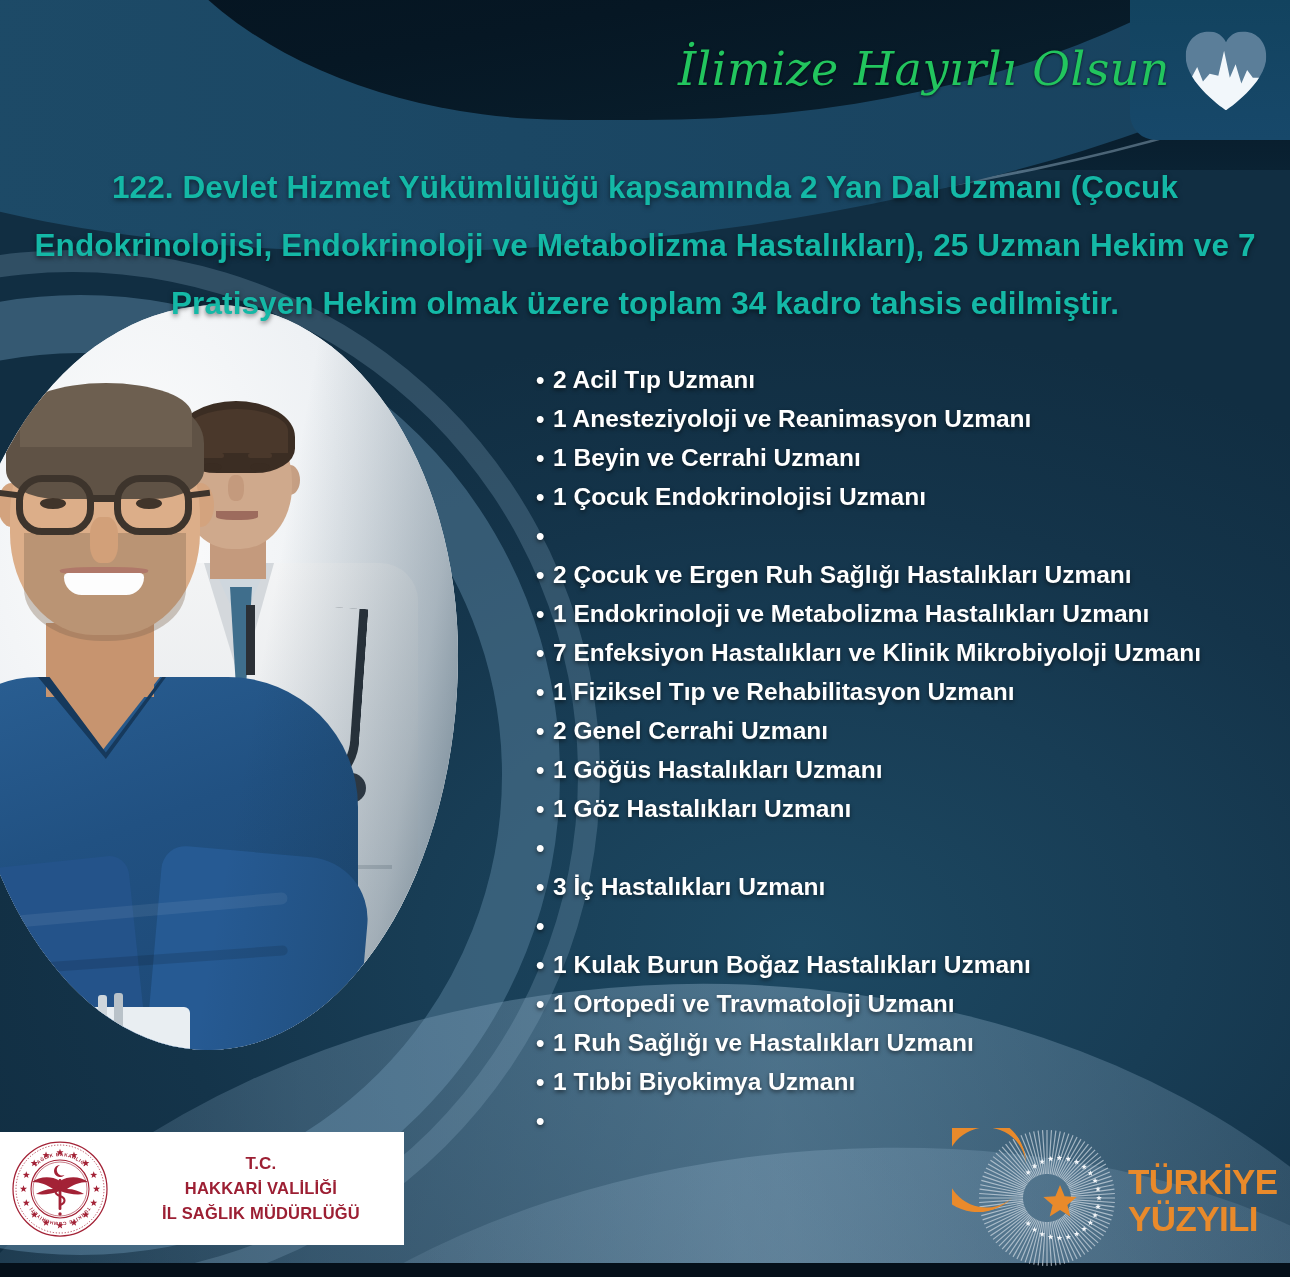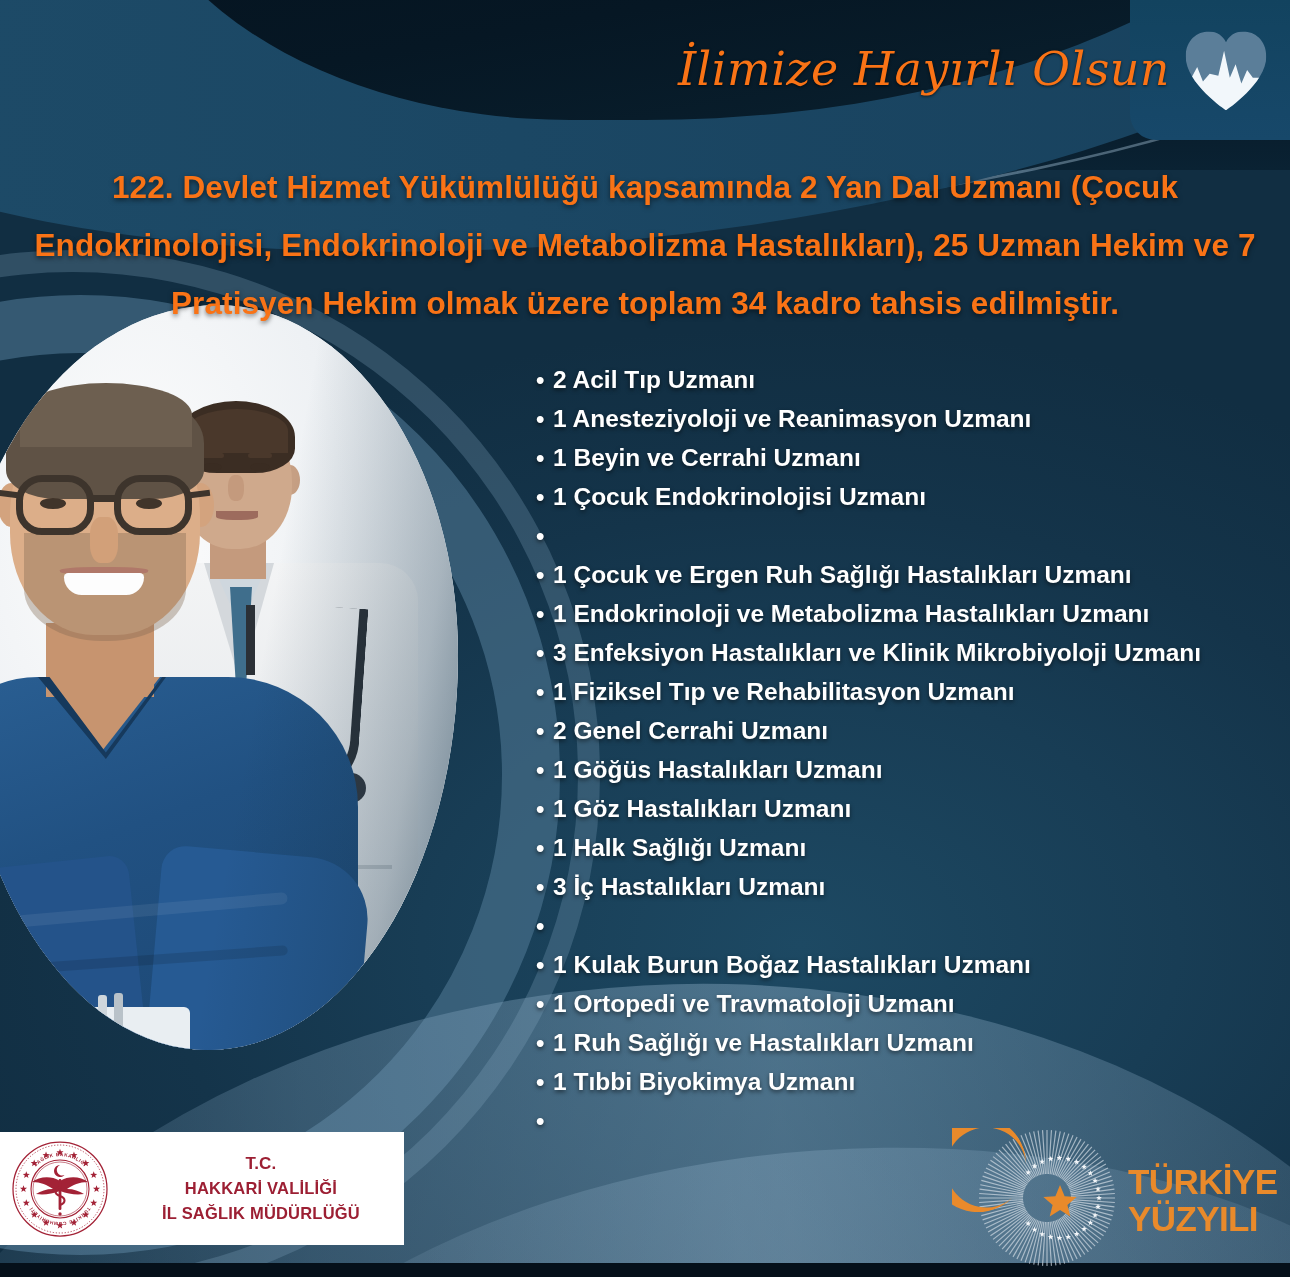"İlimize Hayırlı Olsun" .hdr-script { color: #f97316 -> #22c55e }
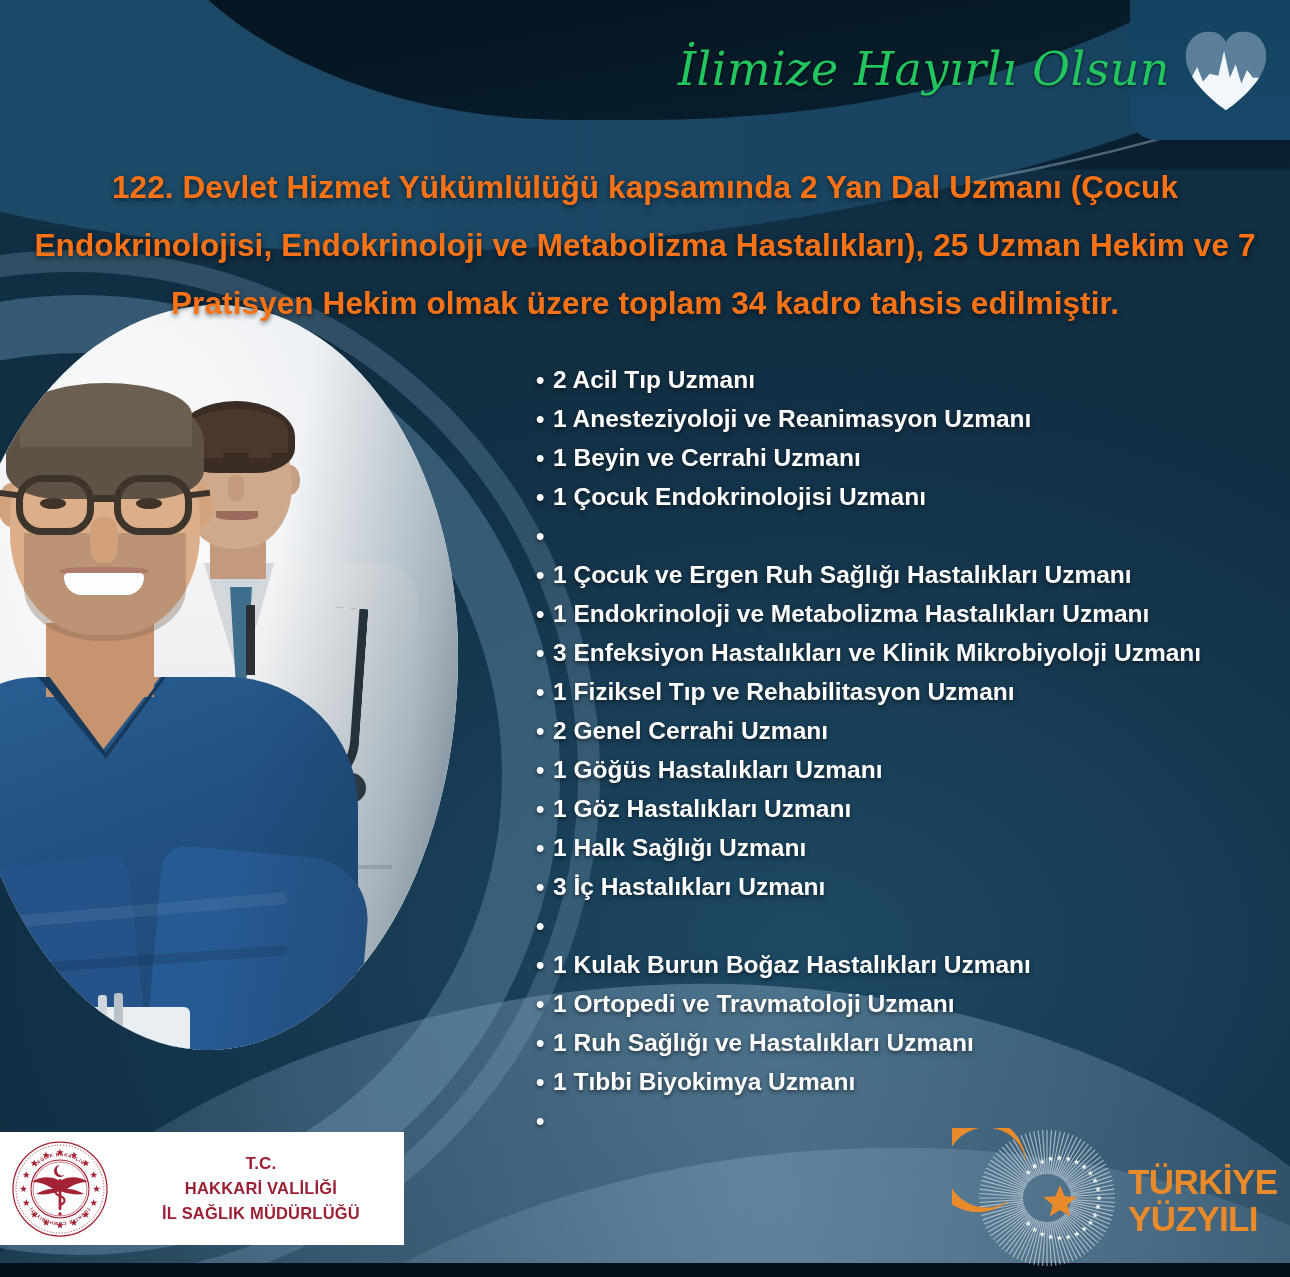"122. Devlet Hizmet Yükümlülüğü" .title { color: #f97316 -> #14b8a6 }
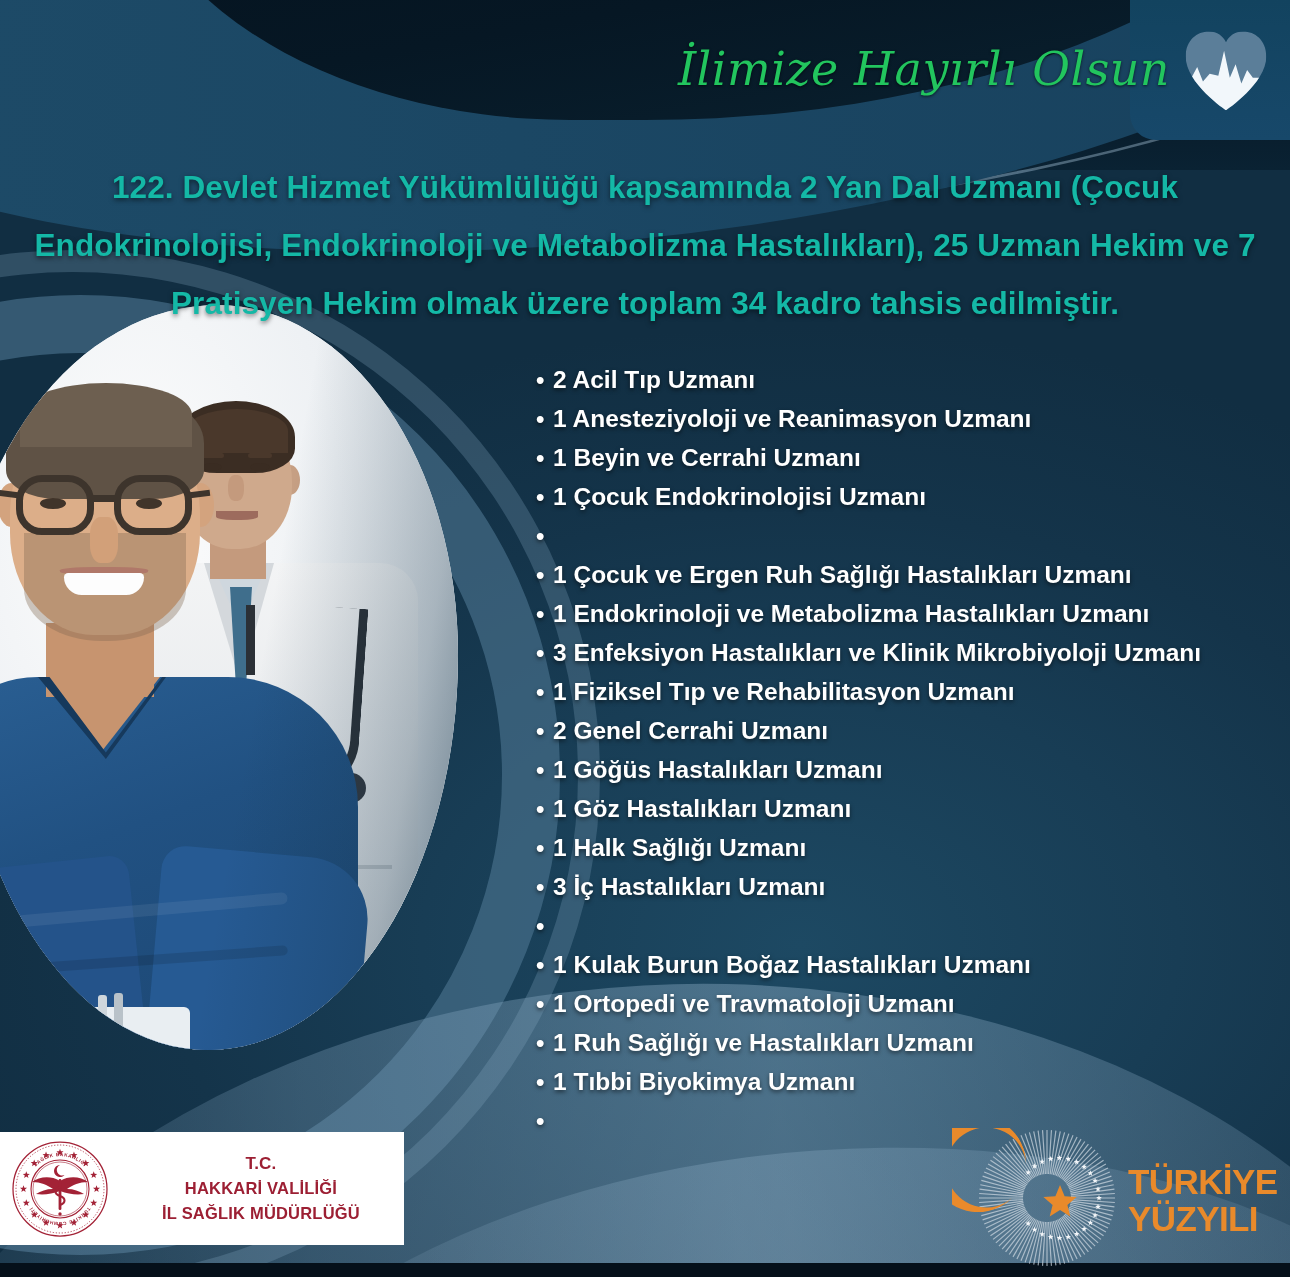"1 Çocuk ve Ergen Ruh" span { text: 1 -> 2 }
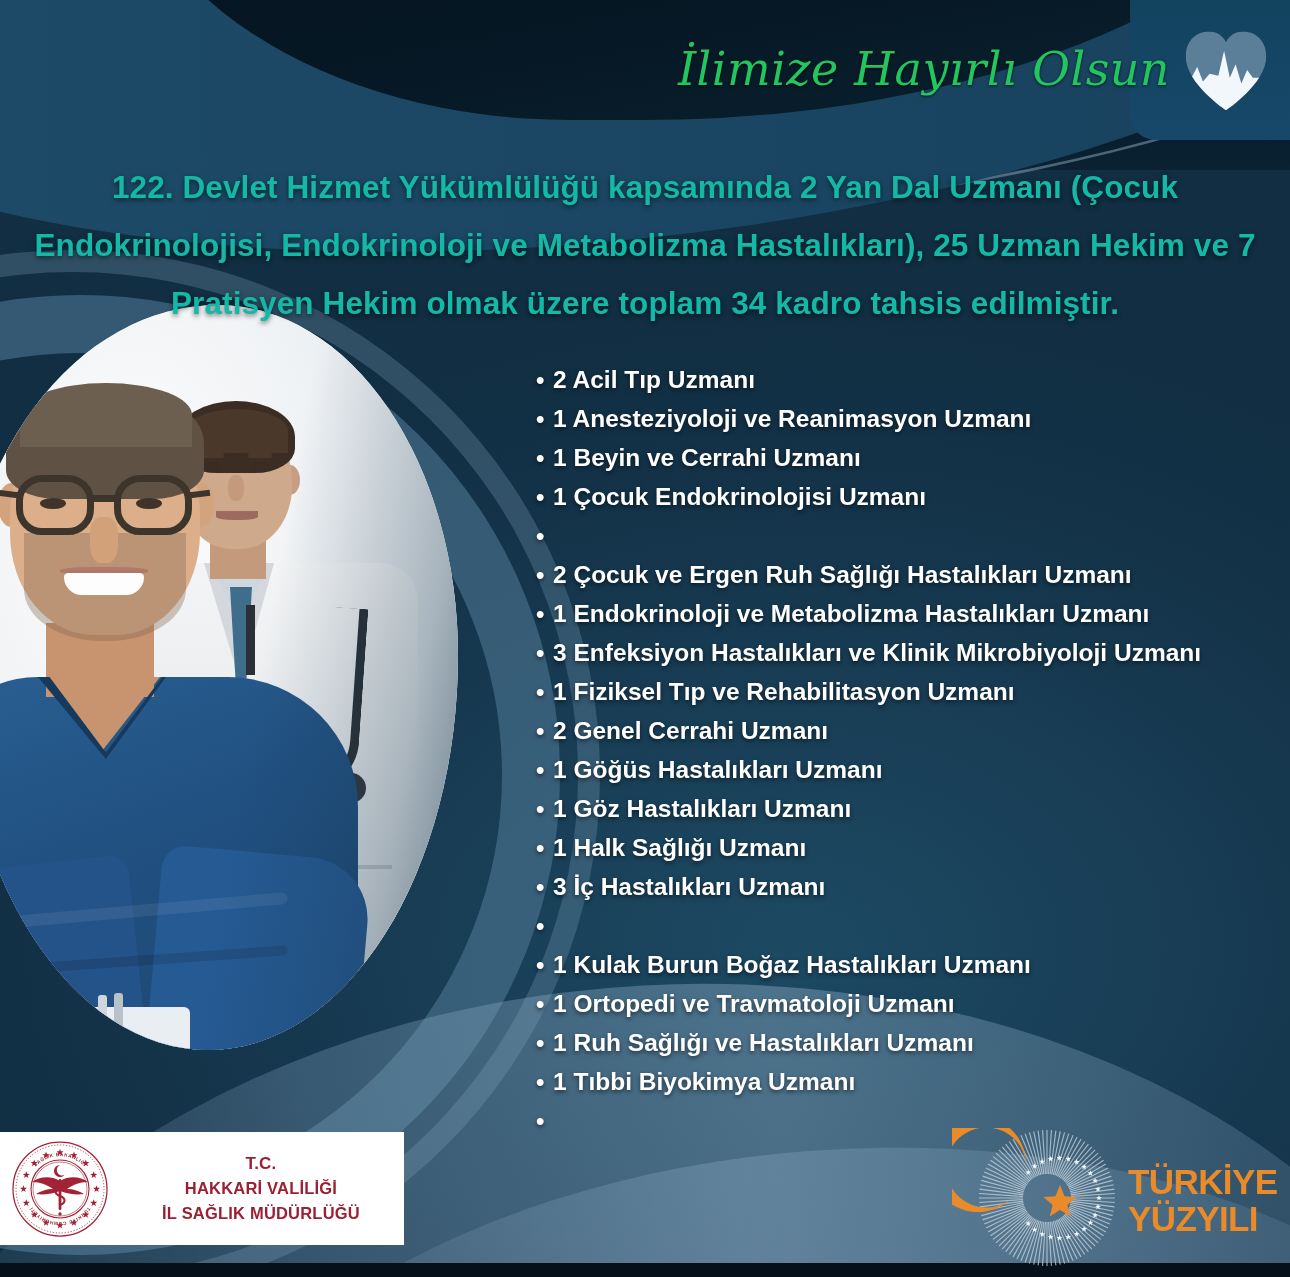"3 Enfeksiyon Hastalıkları ve Klinik" span { text: 3 -> 7 }
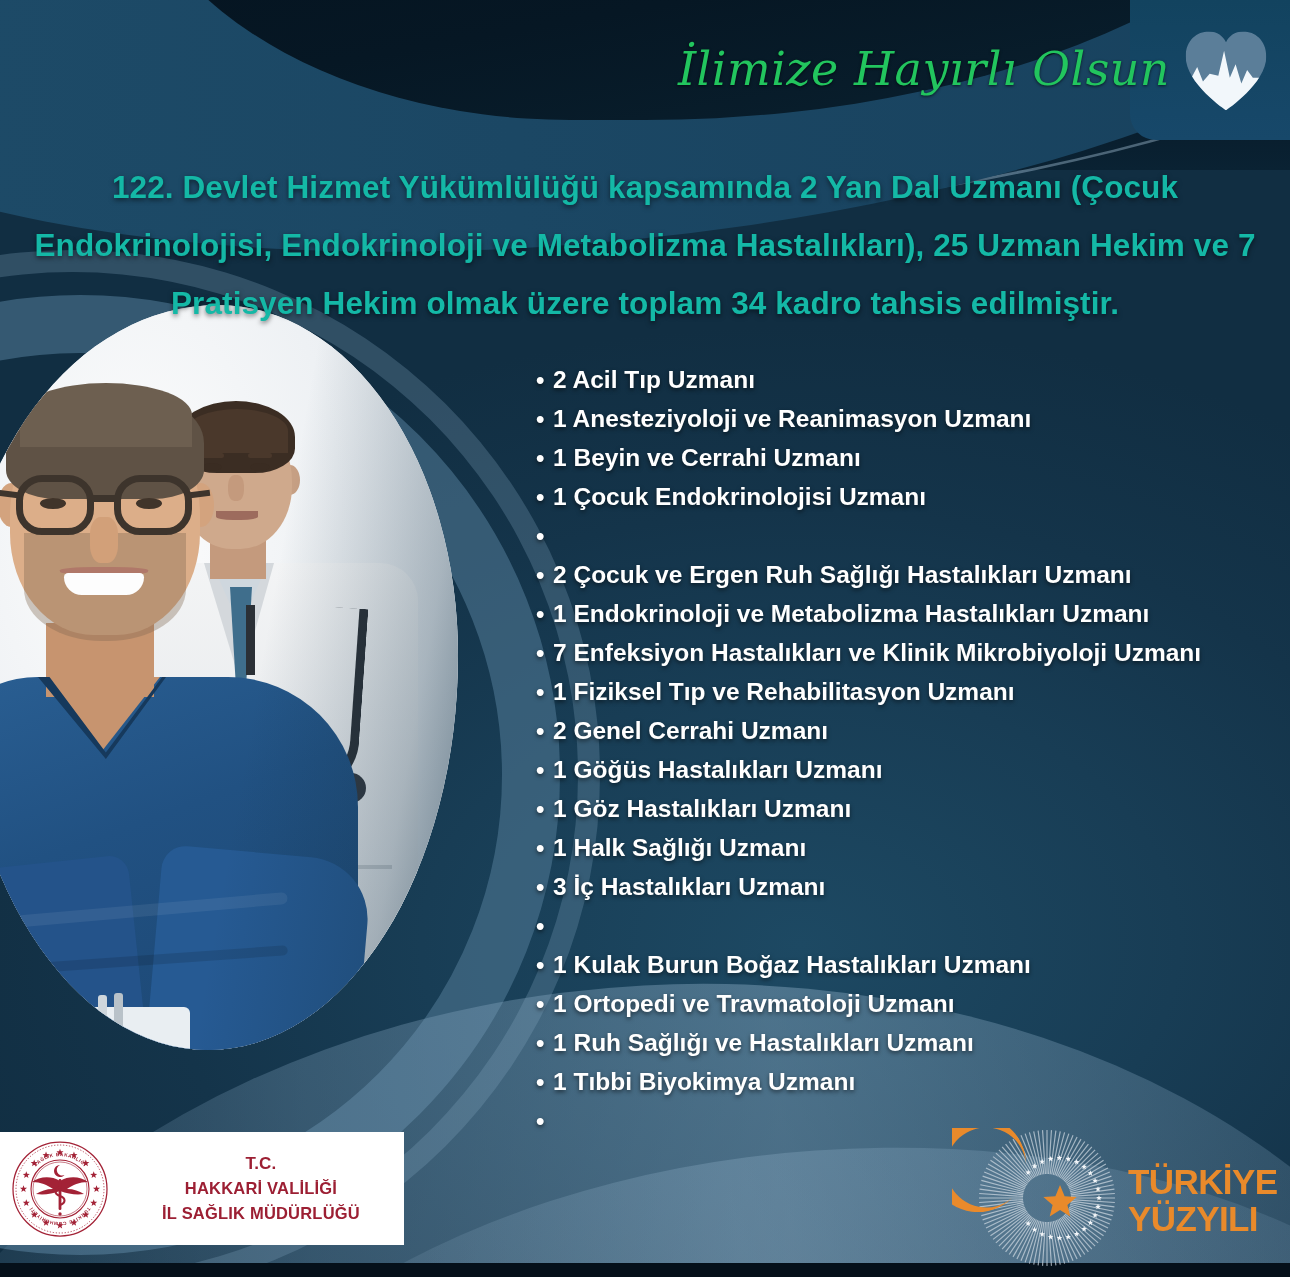"1 Halk Sağlığı Uzmanı" span { html: <span>1 Halk Sağlığı Uzmanı</span> -> none }
